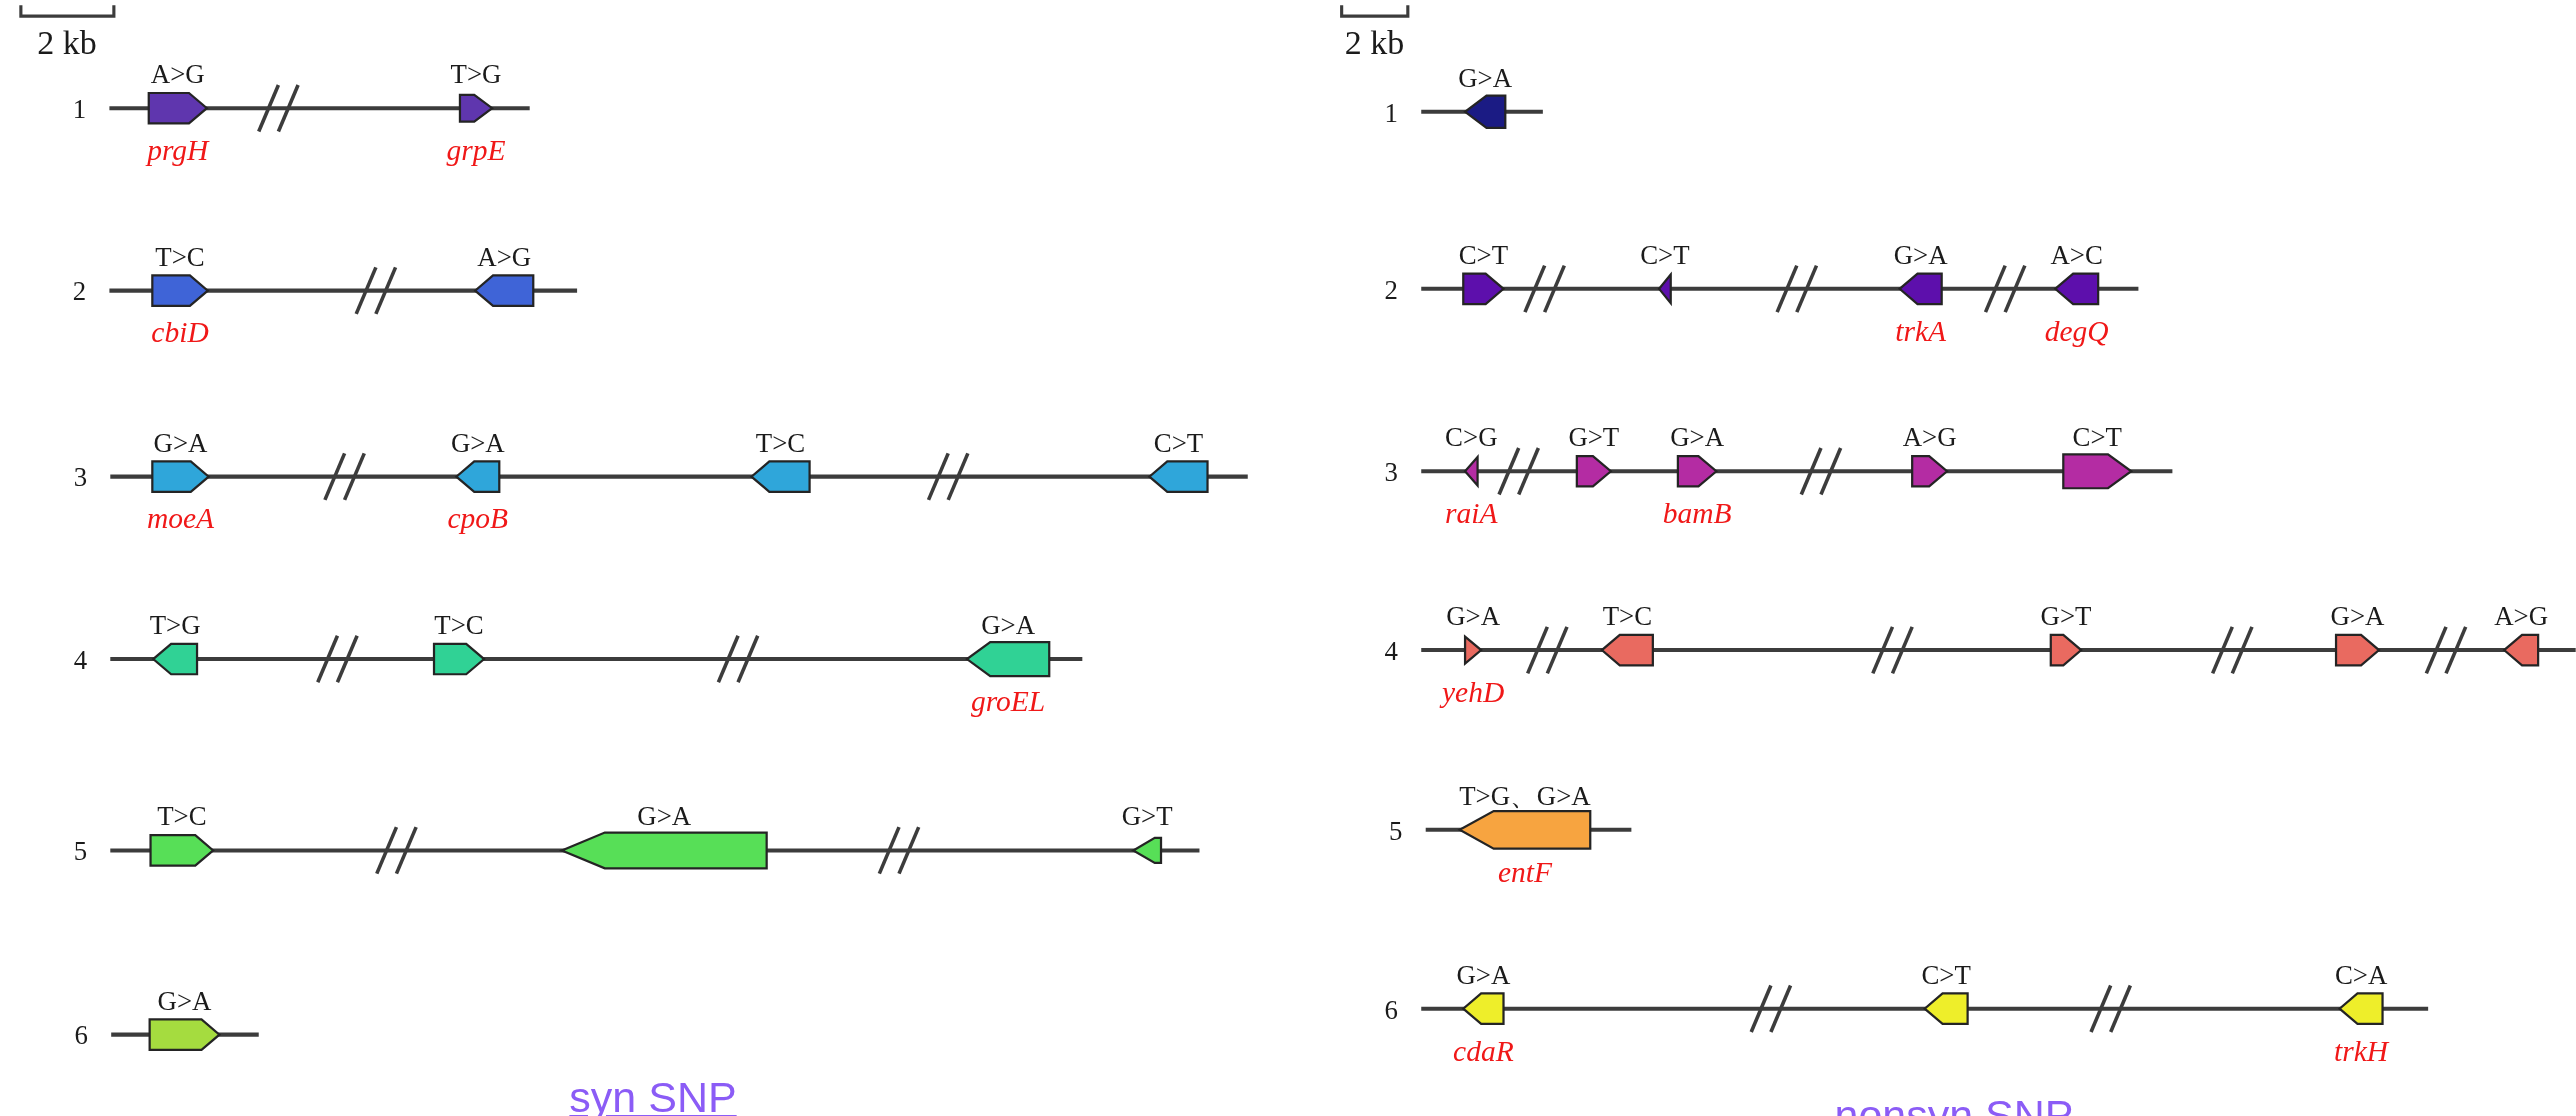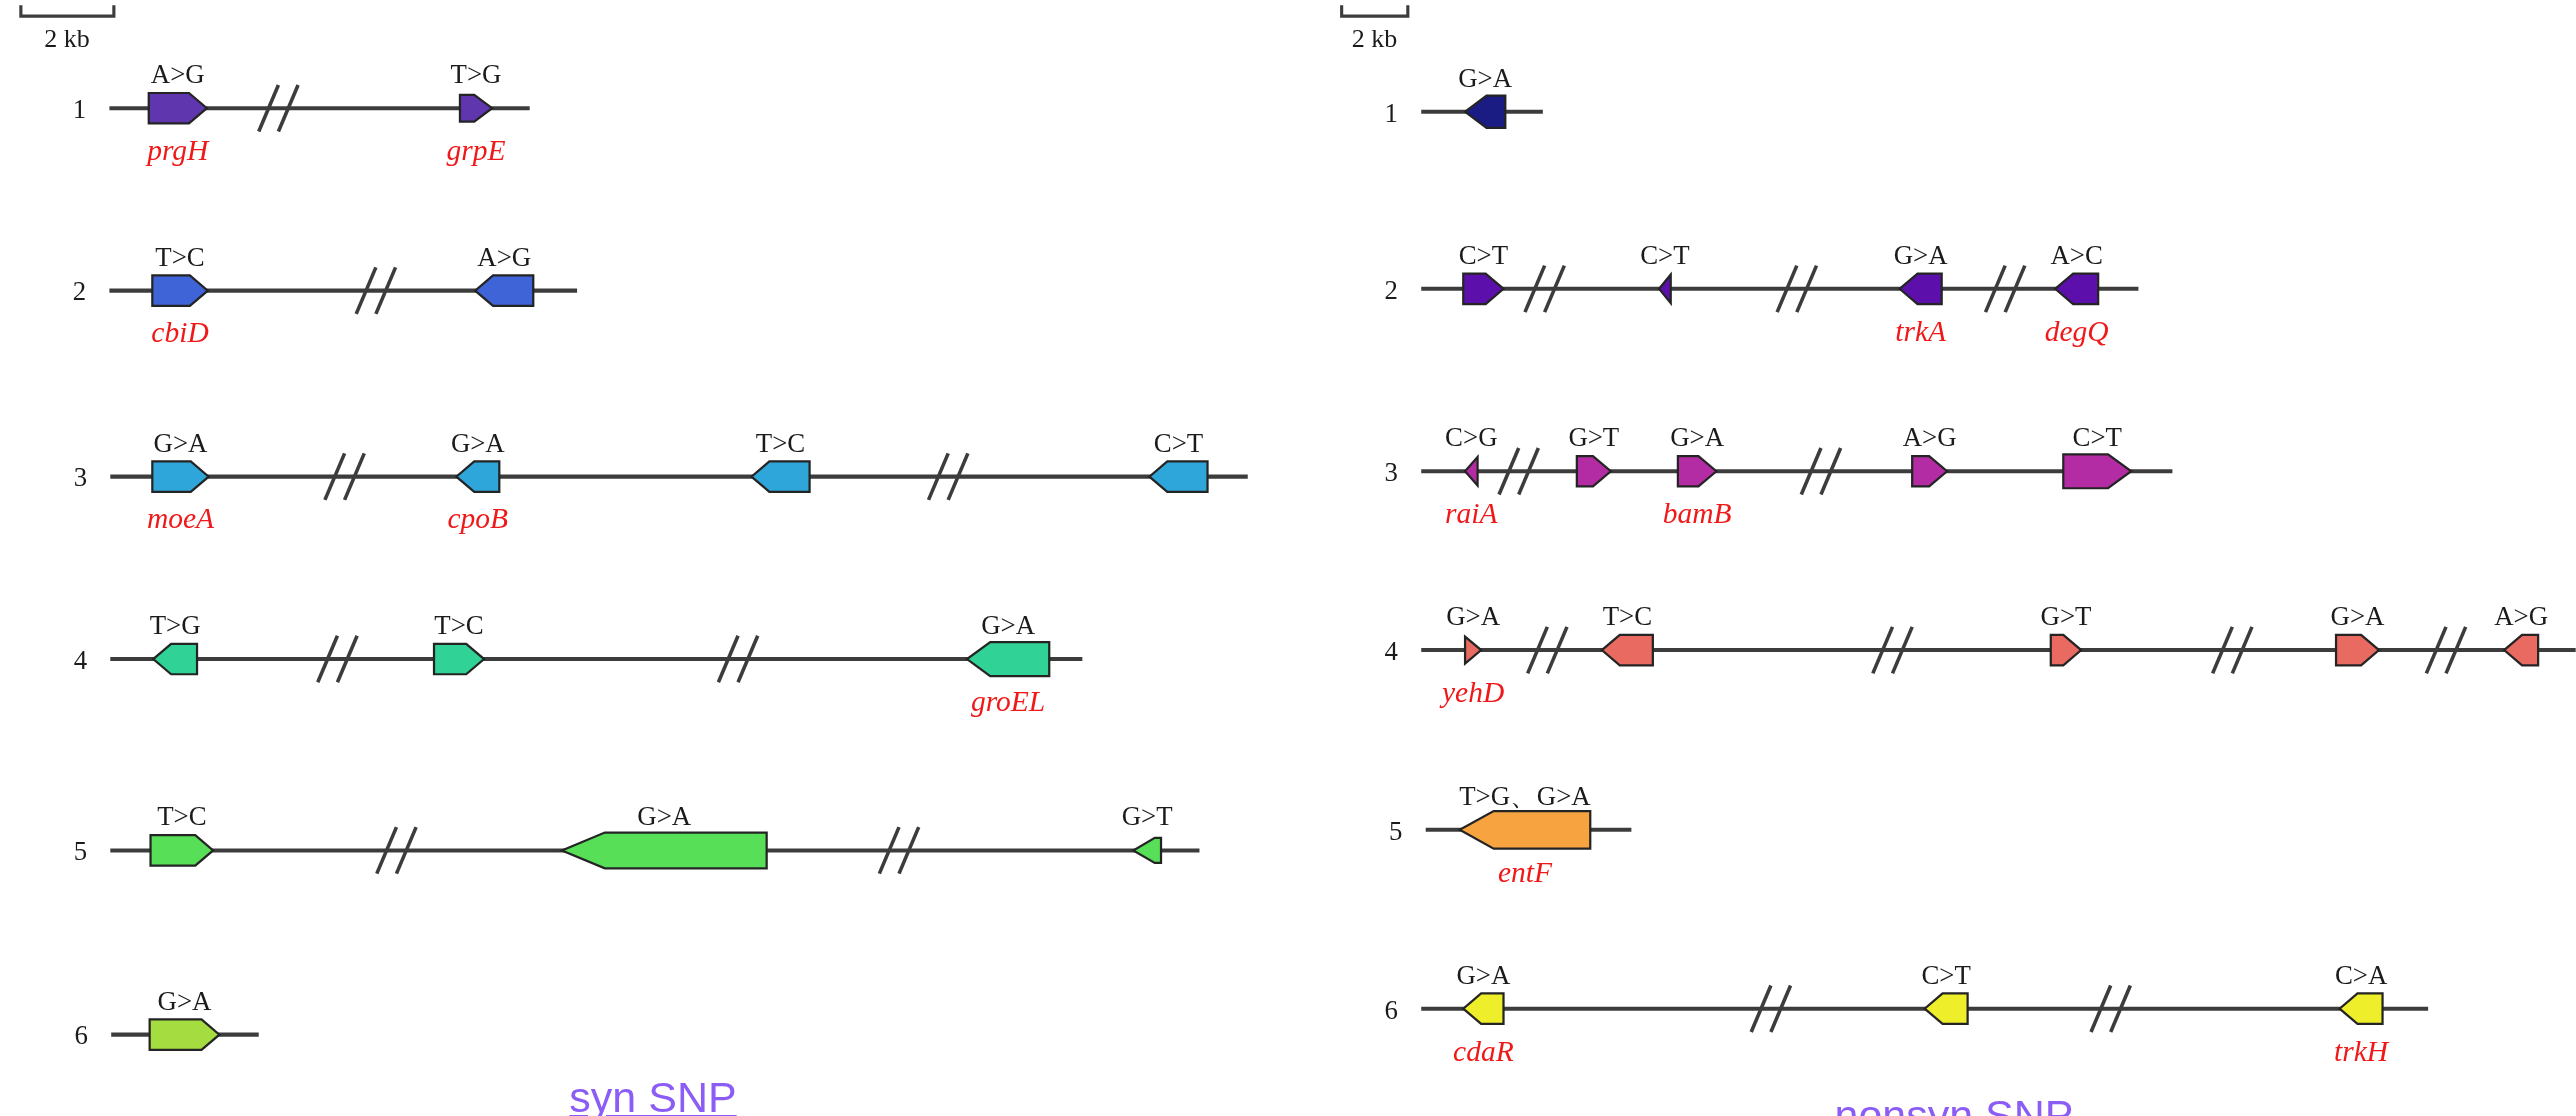"2 kb" .scale-label { font-size: 26px -> 34px }
